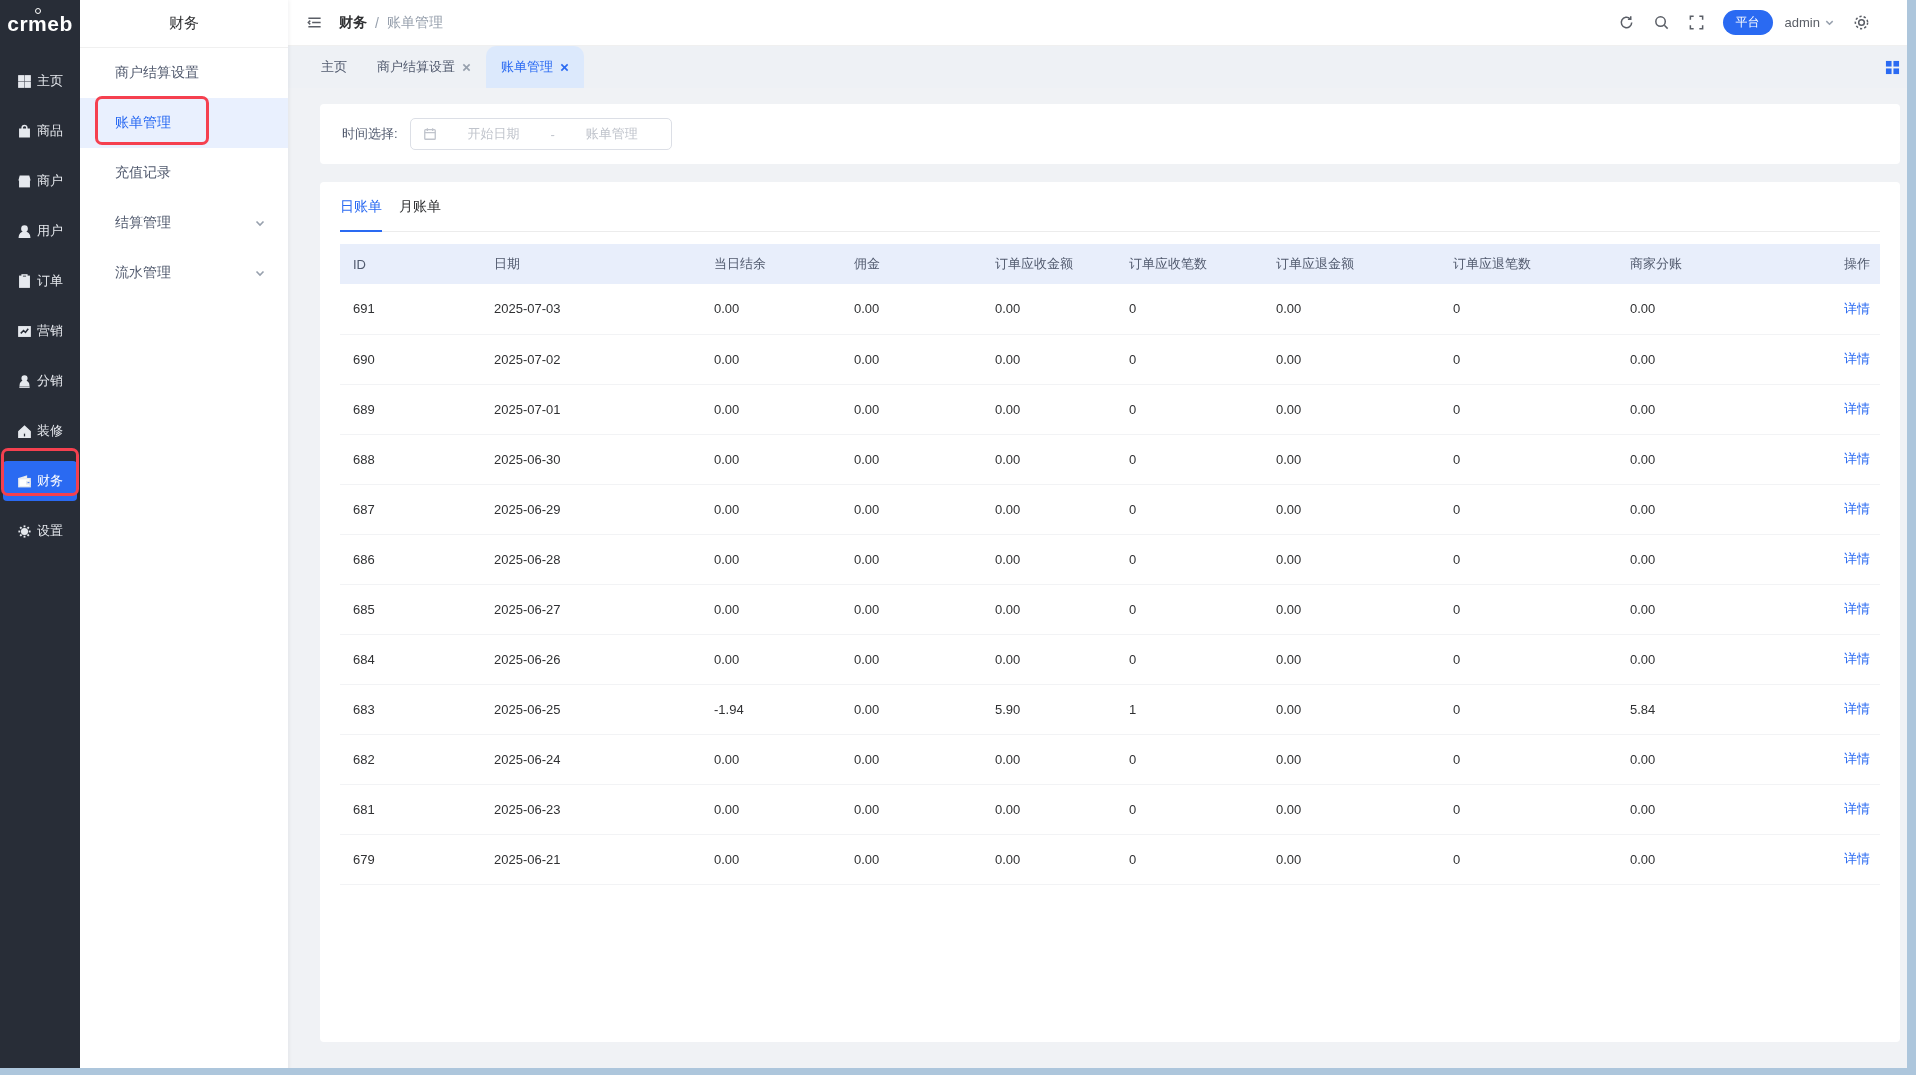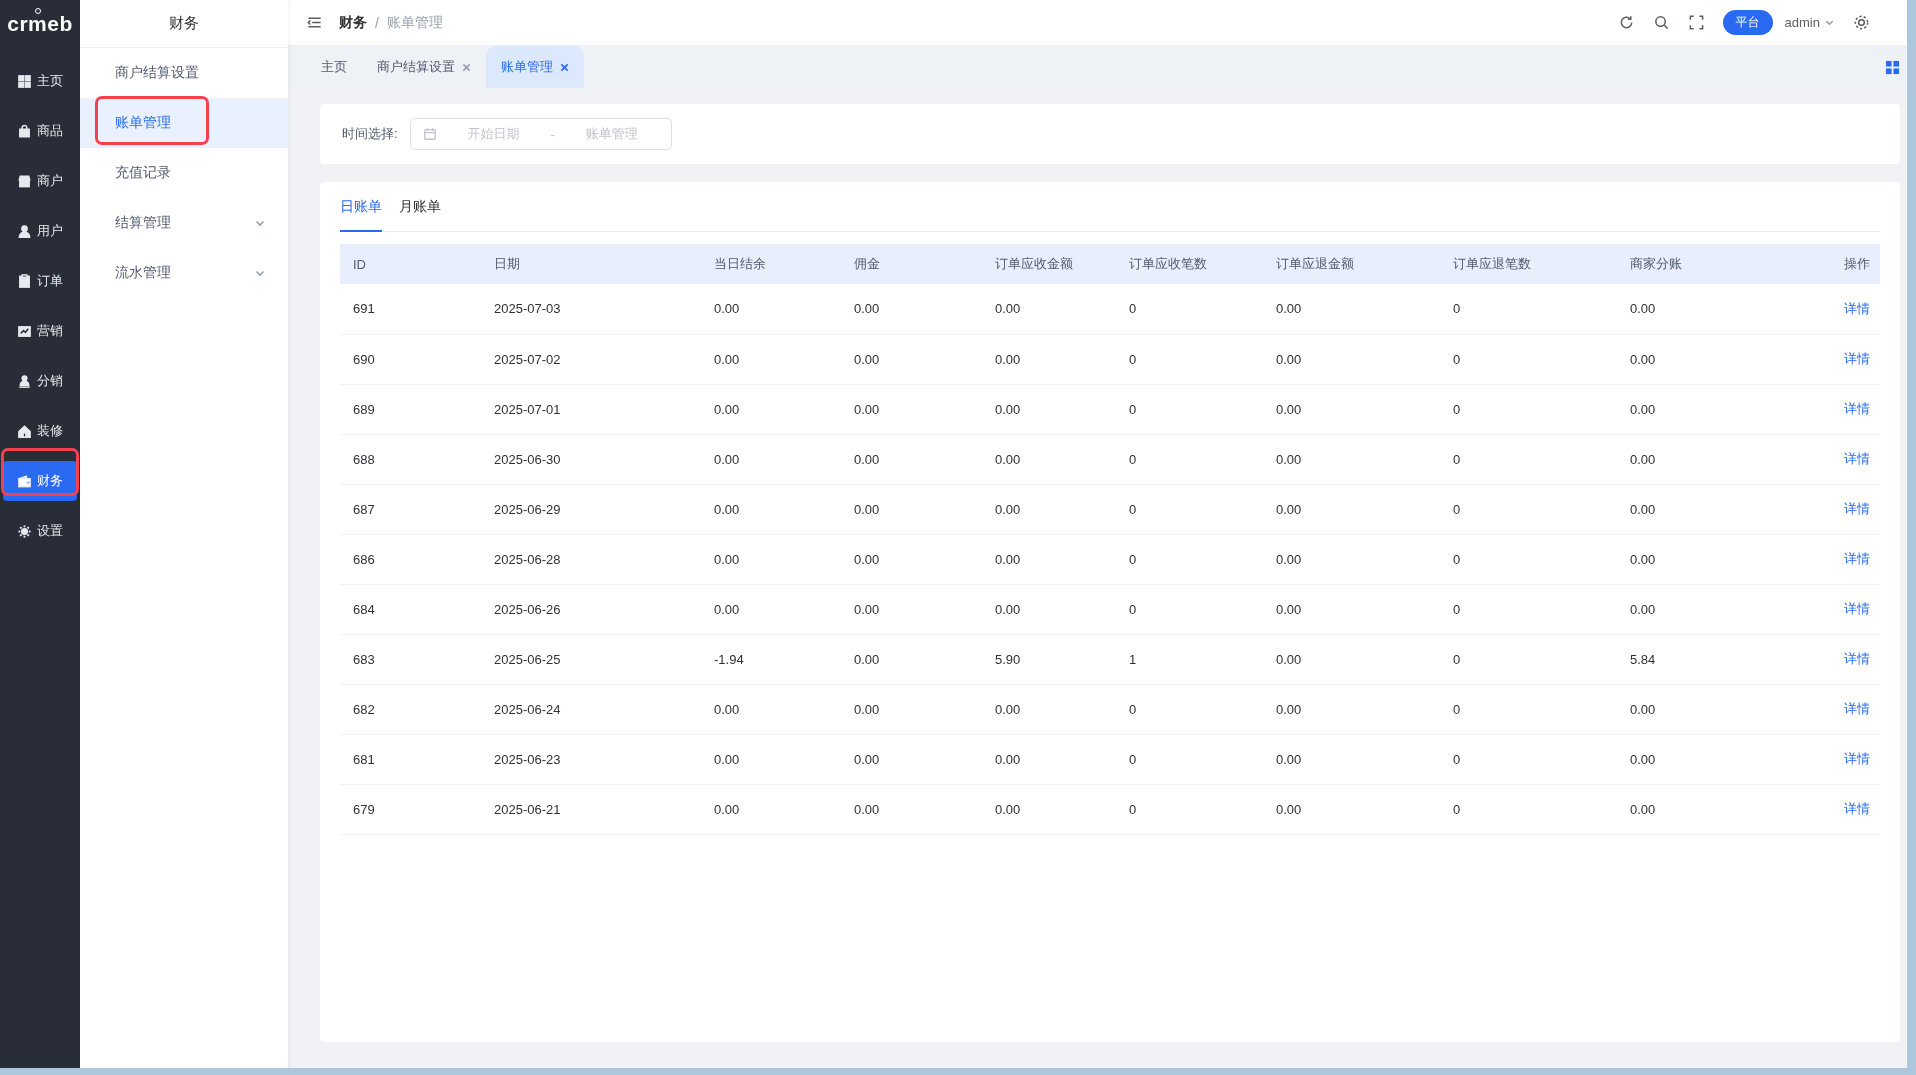"685" tr.t-row { html: none -> <tr> <td>685</td> <td>2025-06-27</td> <td>0.00</td> <td>0.00</td> <td>0.00</td> <td>0</td> <td>0.00</td> <td>0</td> <td>0.00</td> <td><a>详情</a></td> </tr> }
